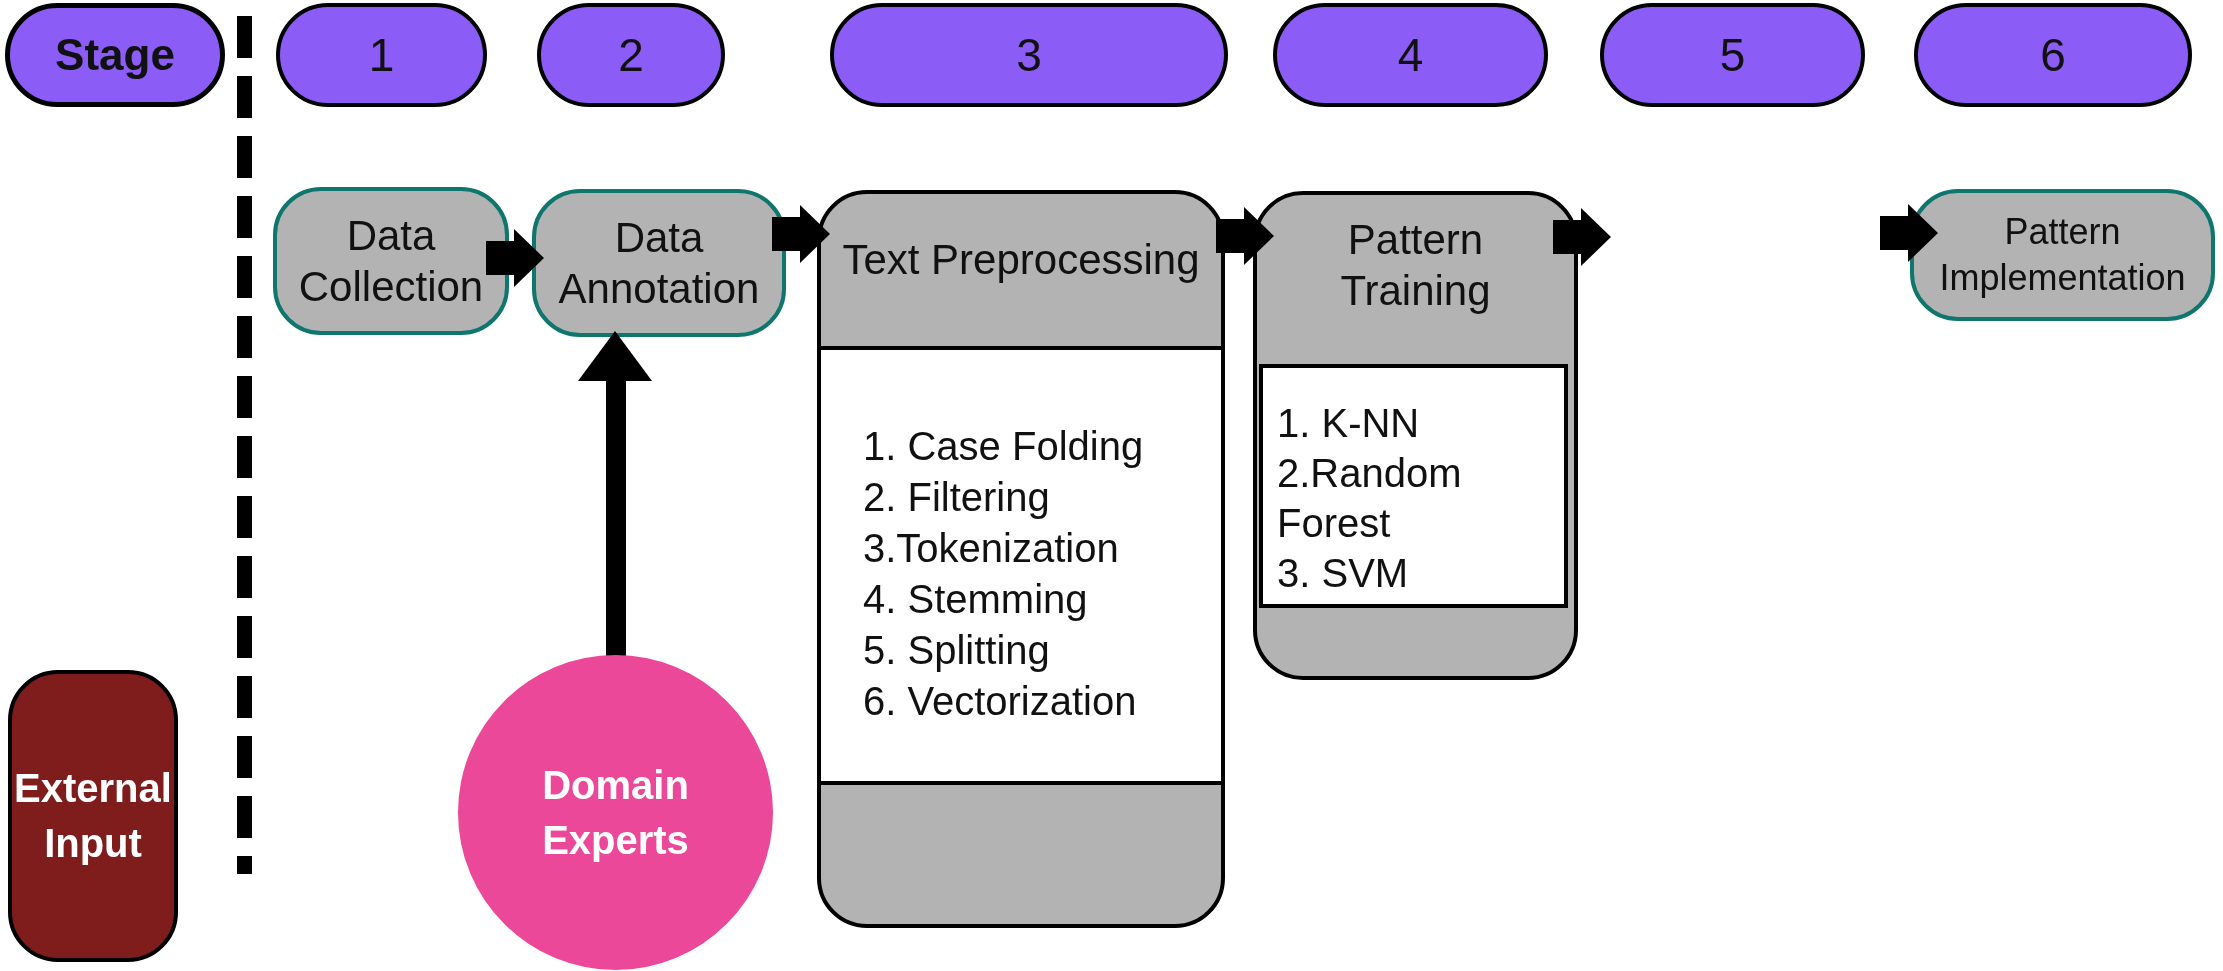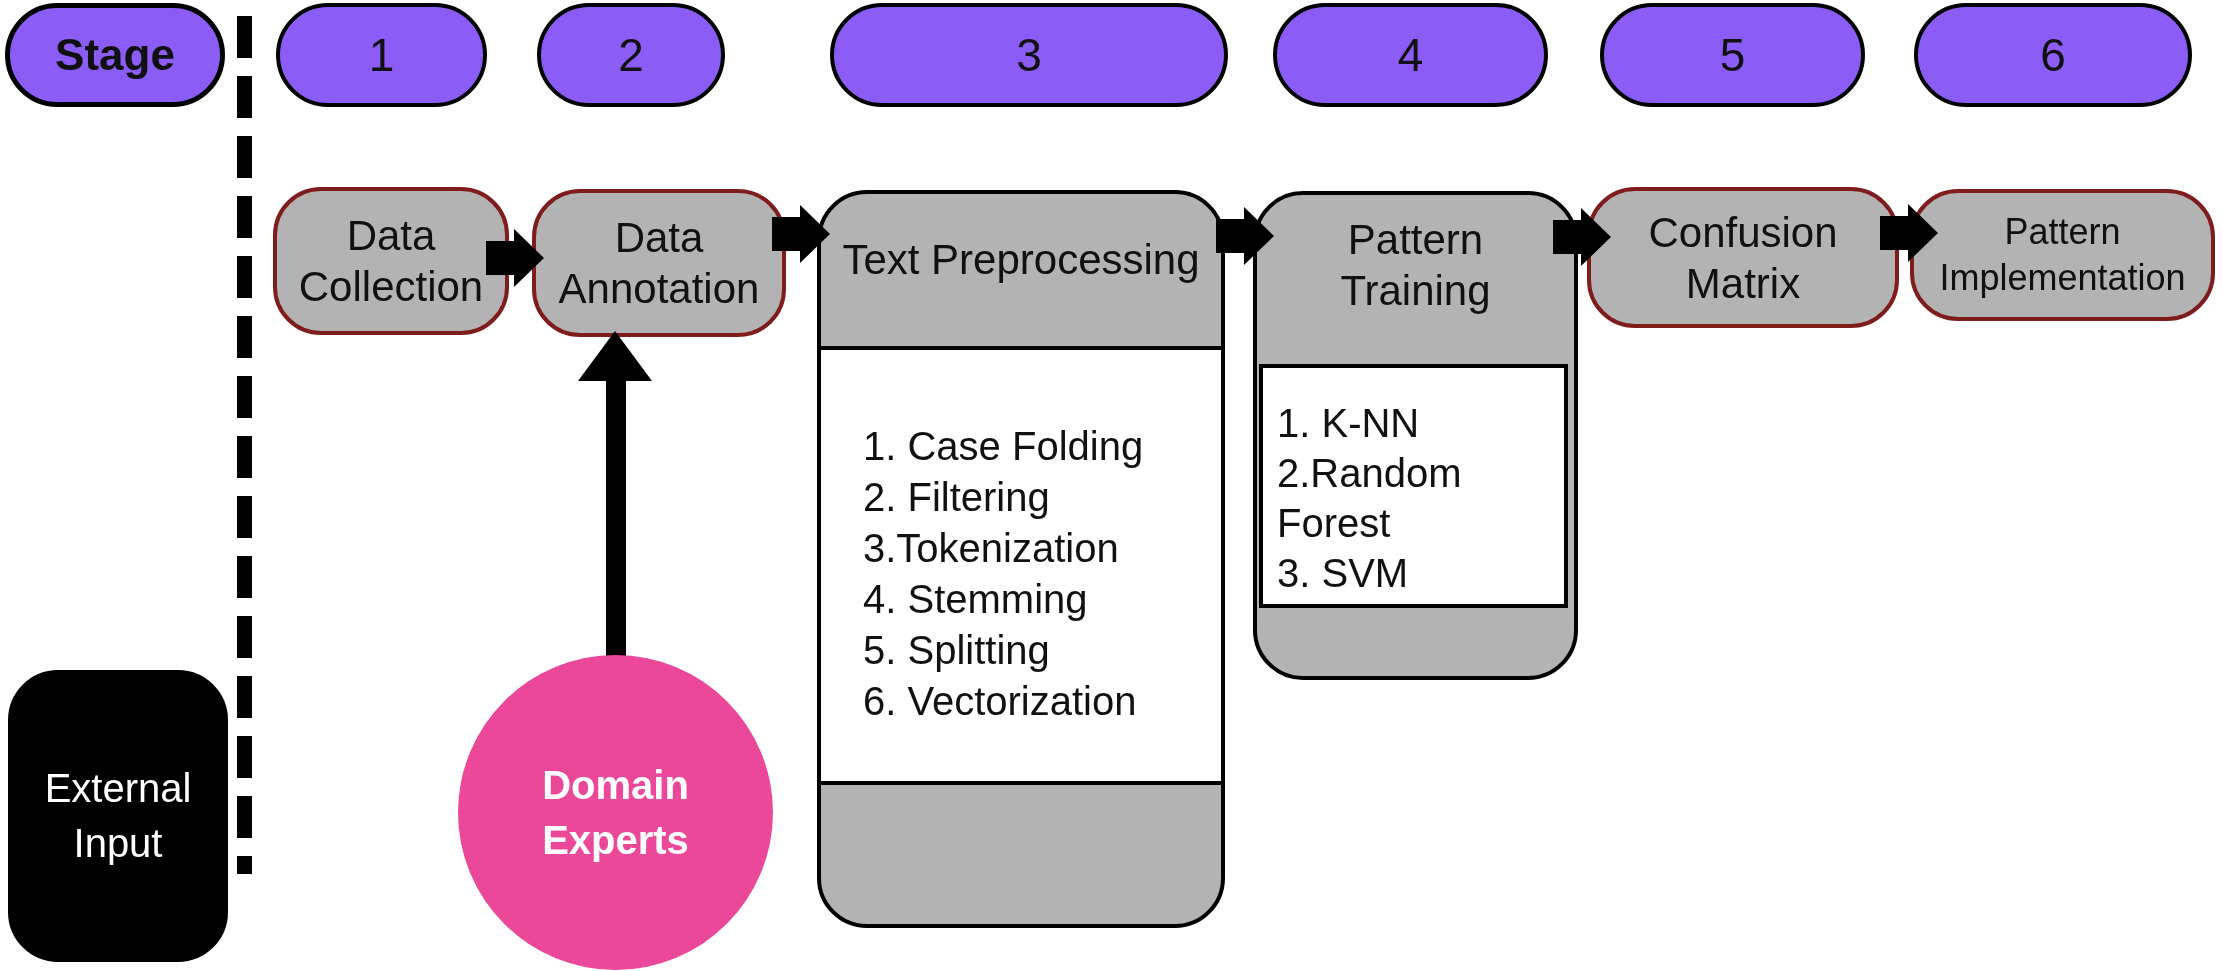"Data" .pbox { border: 4px solid #7f1d1d -> 4px solid #0f766e }
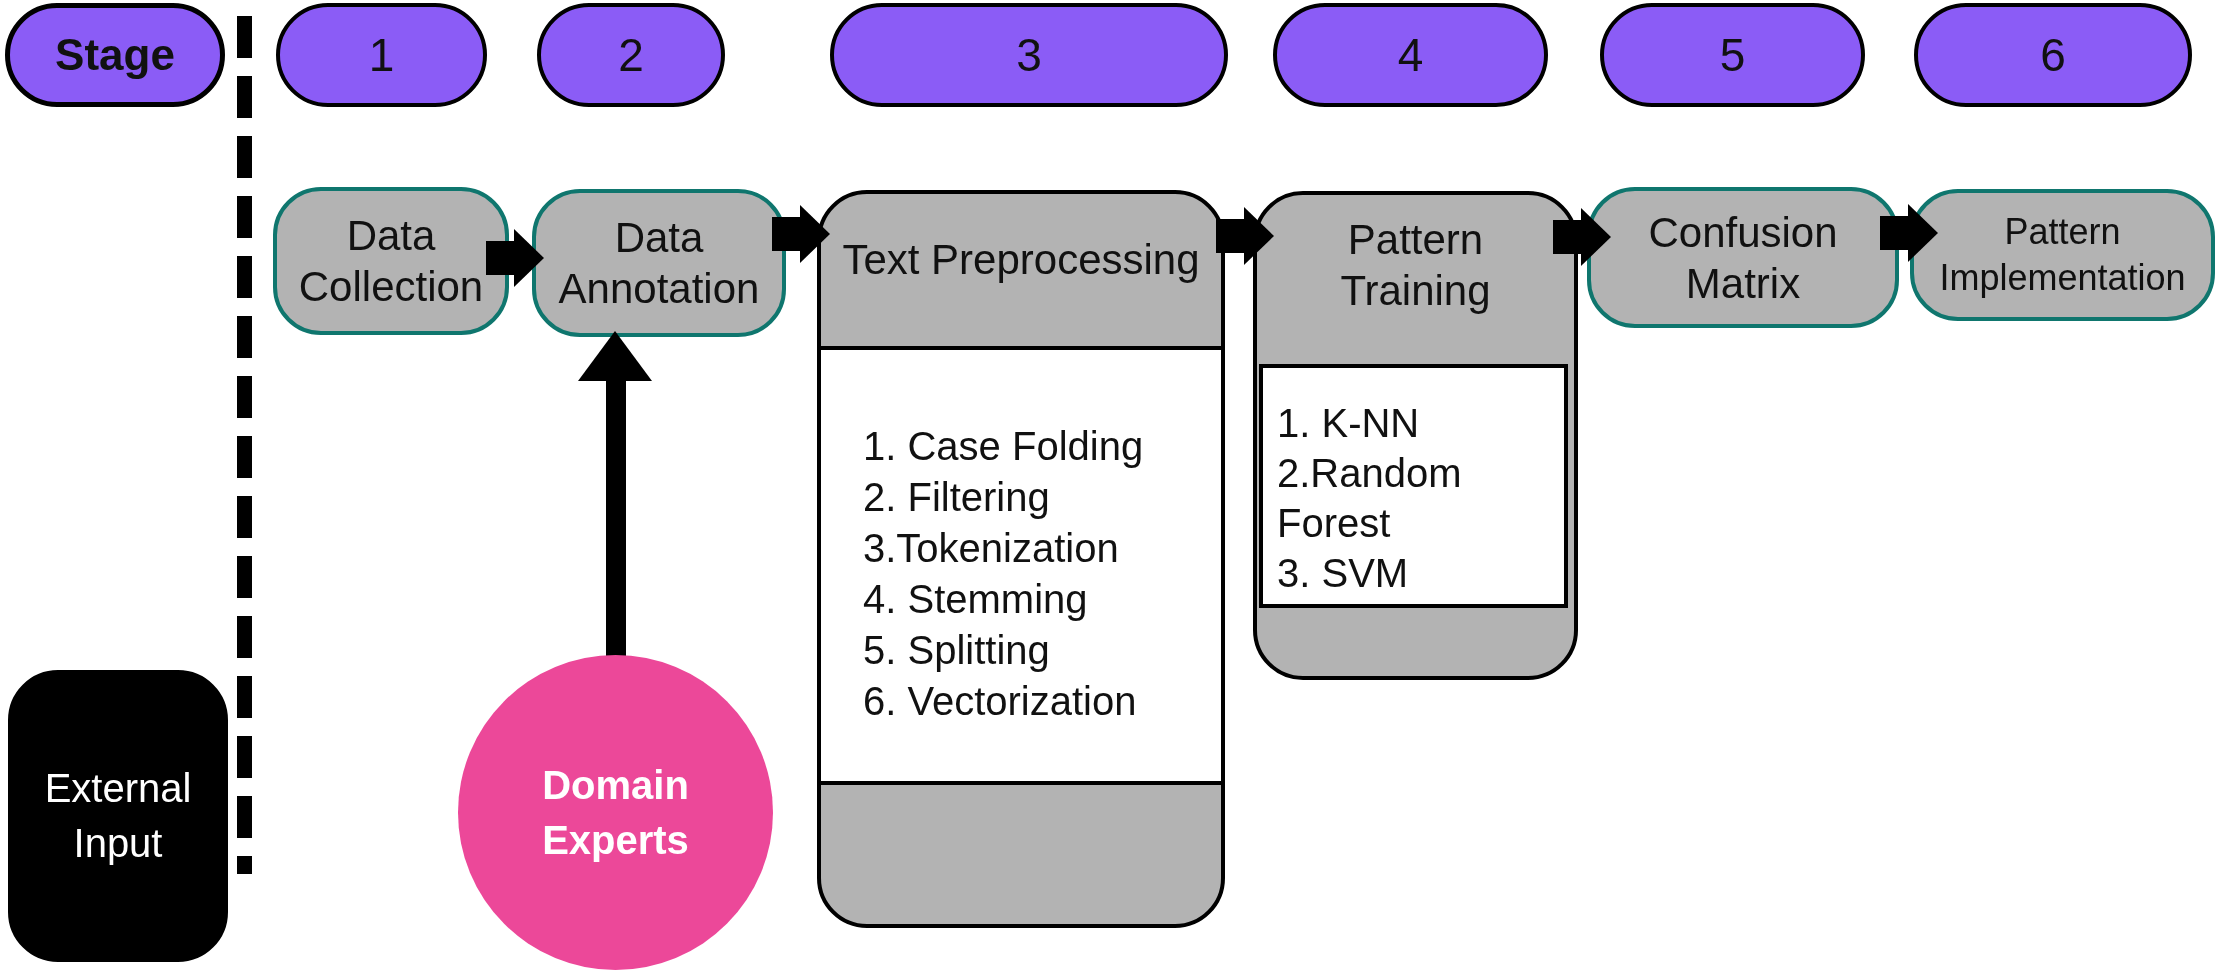"Confusion" div.pbox { html: <div> <span>Confusion Matrix</span> </div> -> none }
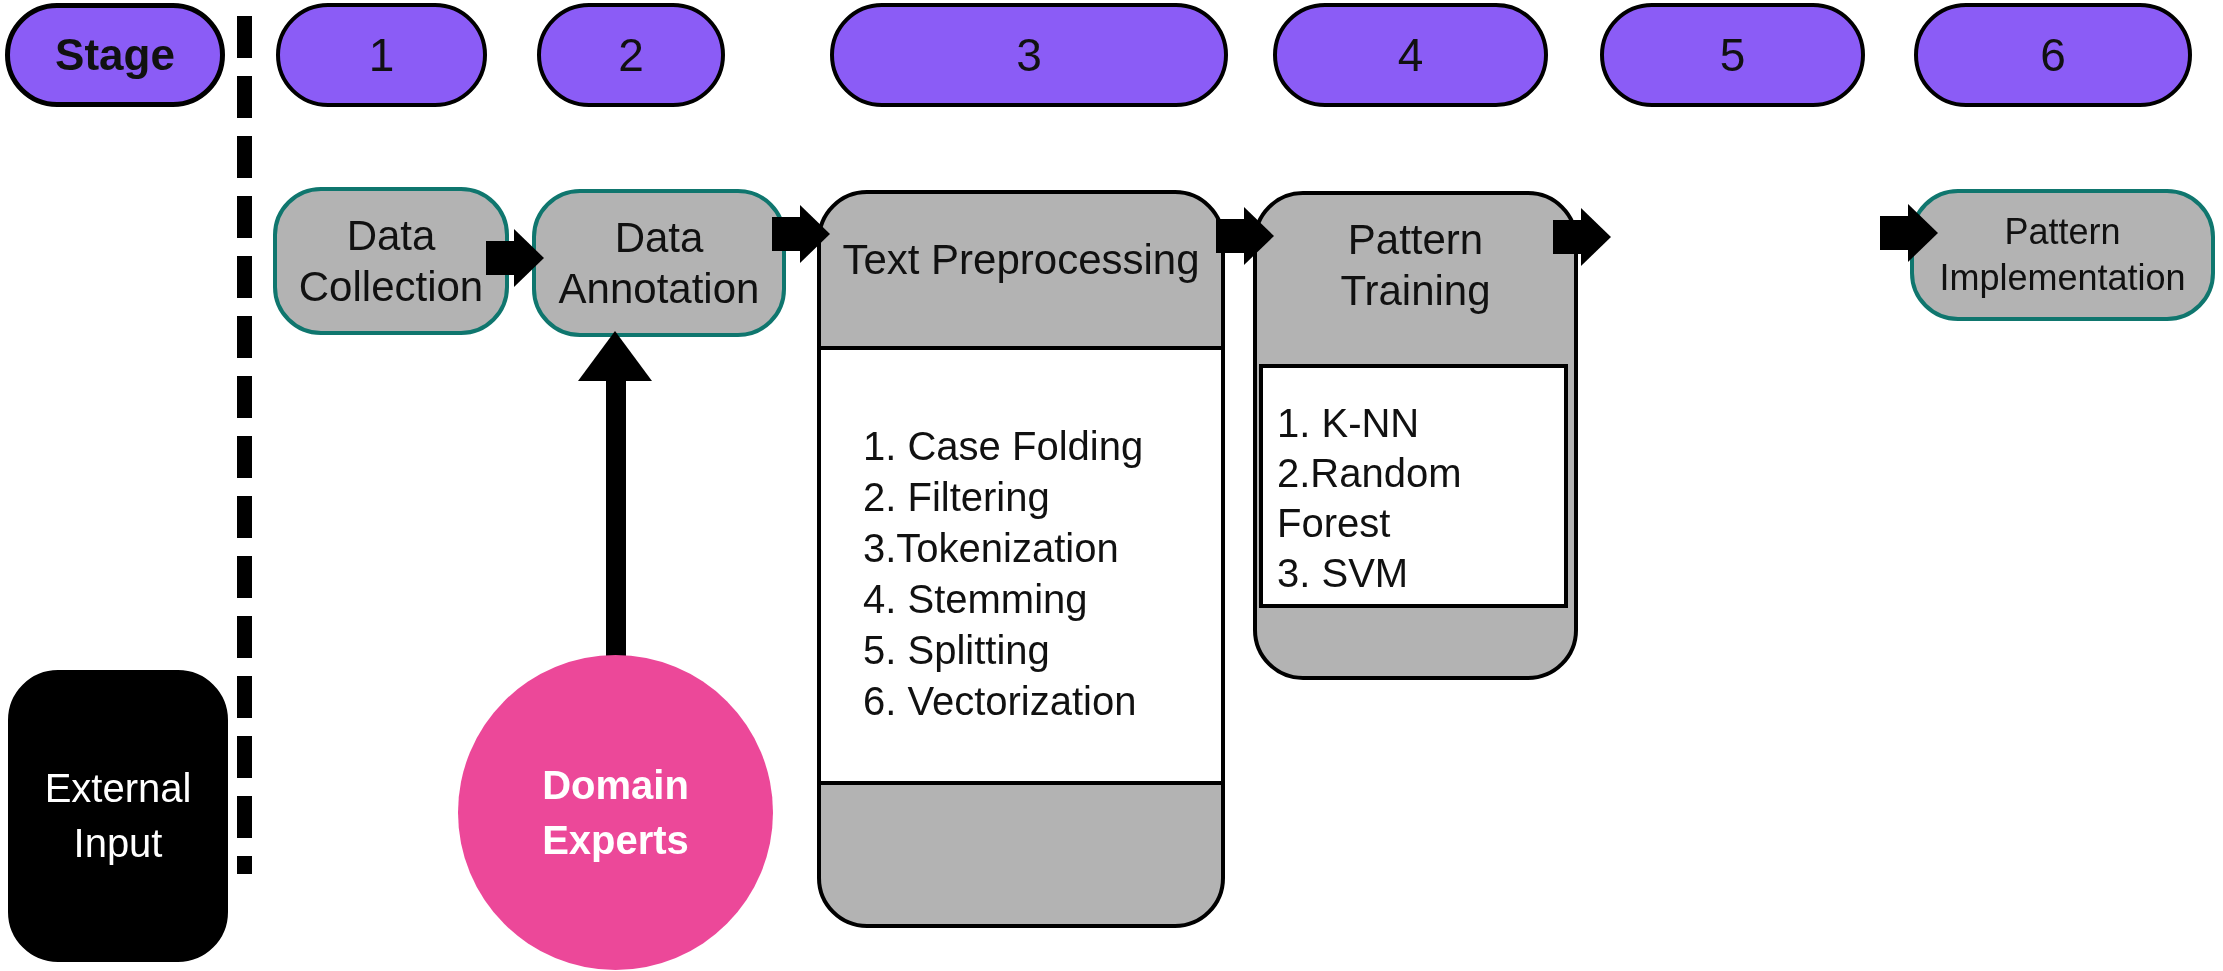"External" .legend-external { background: #000000 -> #7f1d1d; font-weight: 400 -> 700; width: 220px -> 170px }
